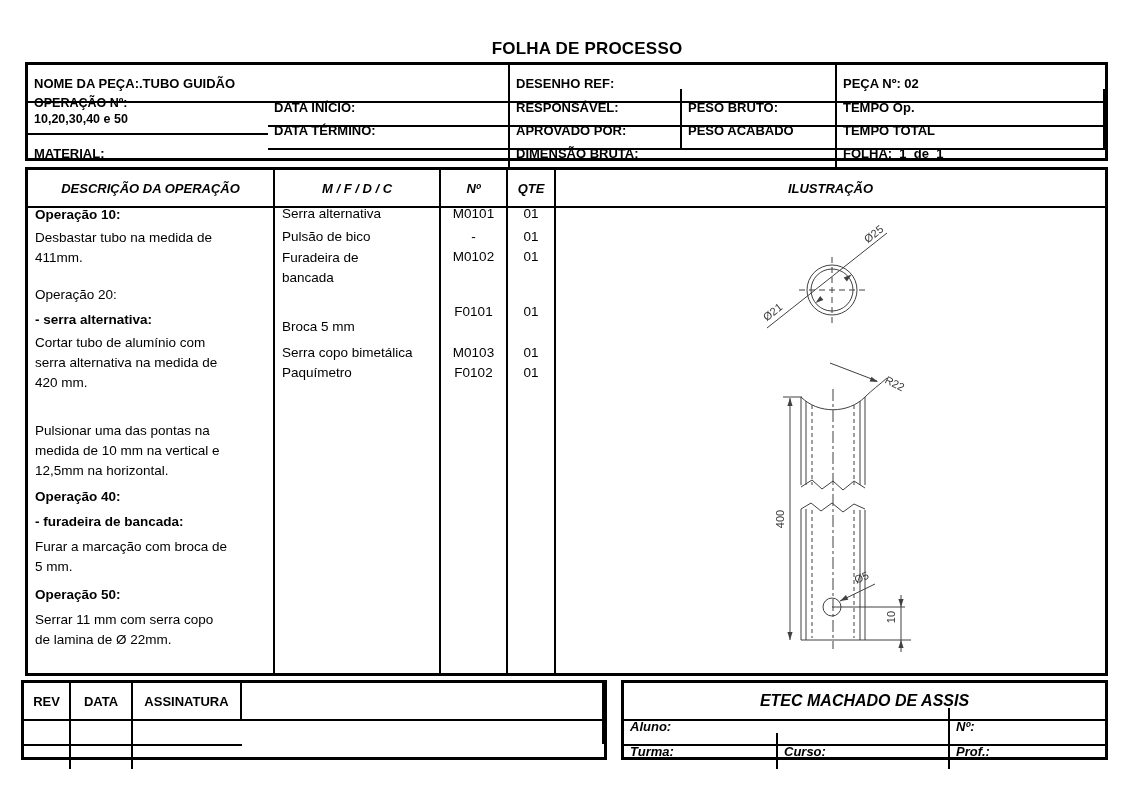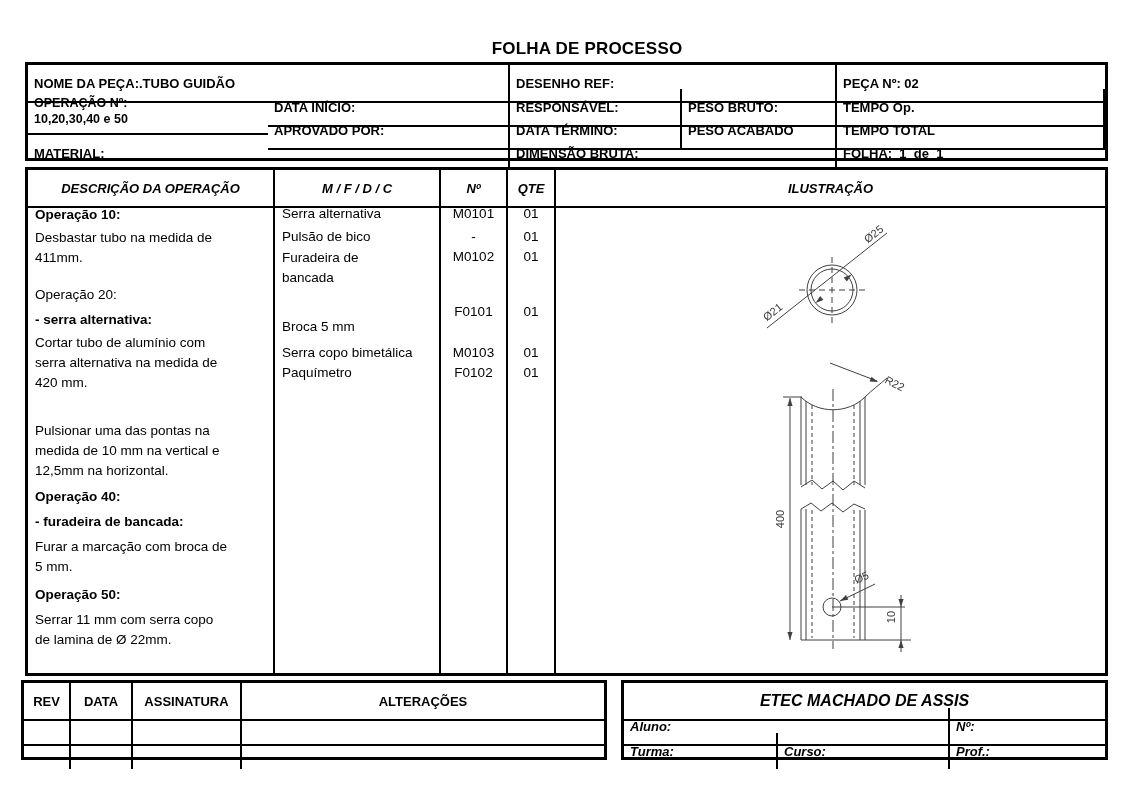"APROVADO POR:" div.cell { order: before "DATA TÉRMINO:" -> after "DATA TÉRMINO:" }
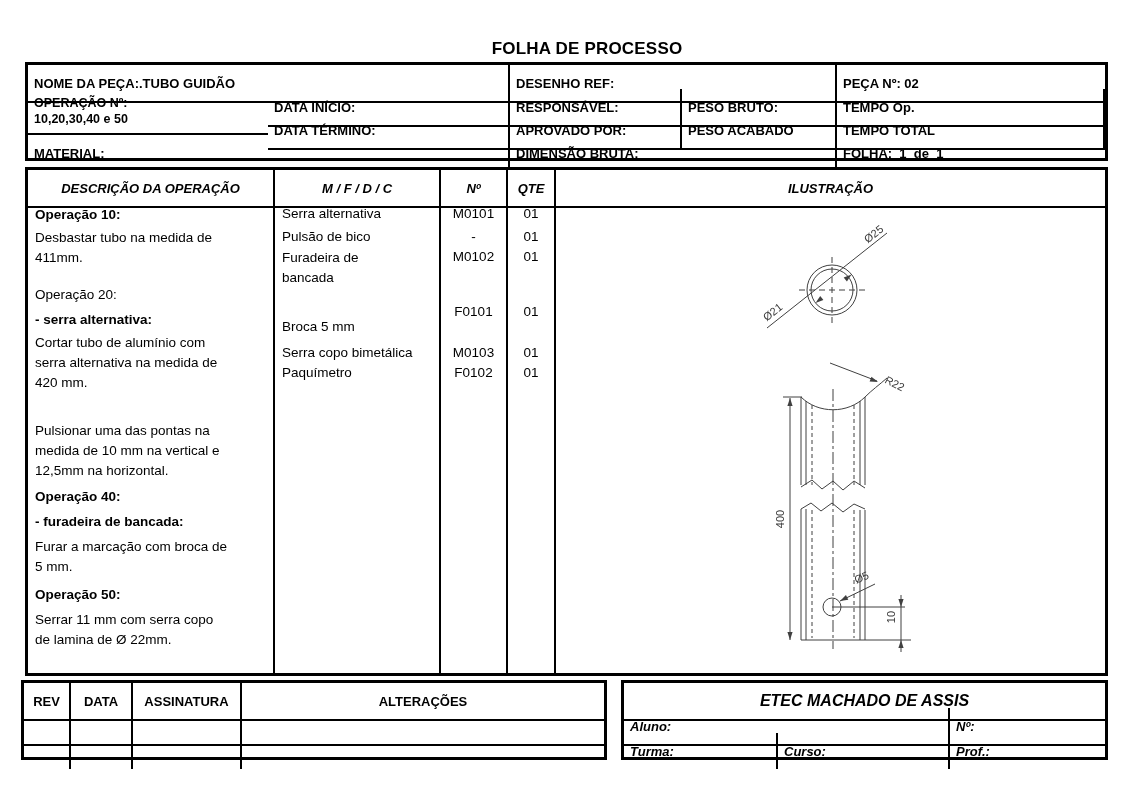"ALTERAÇÕES" div.cell { html: <div>ALTERAÇÕES</div> -> none }
